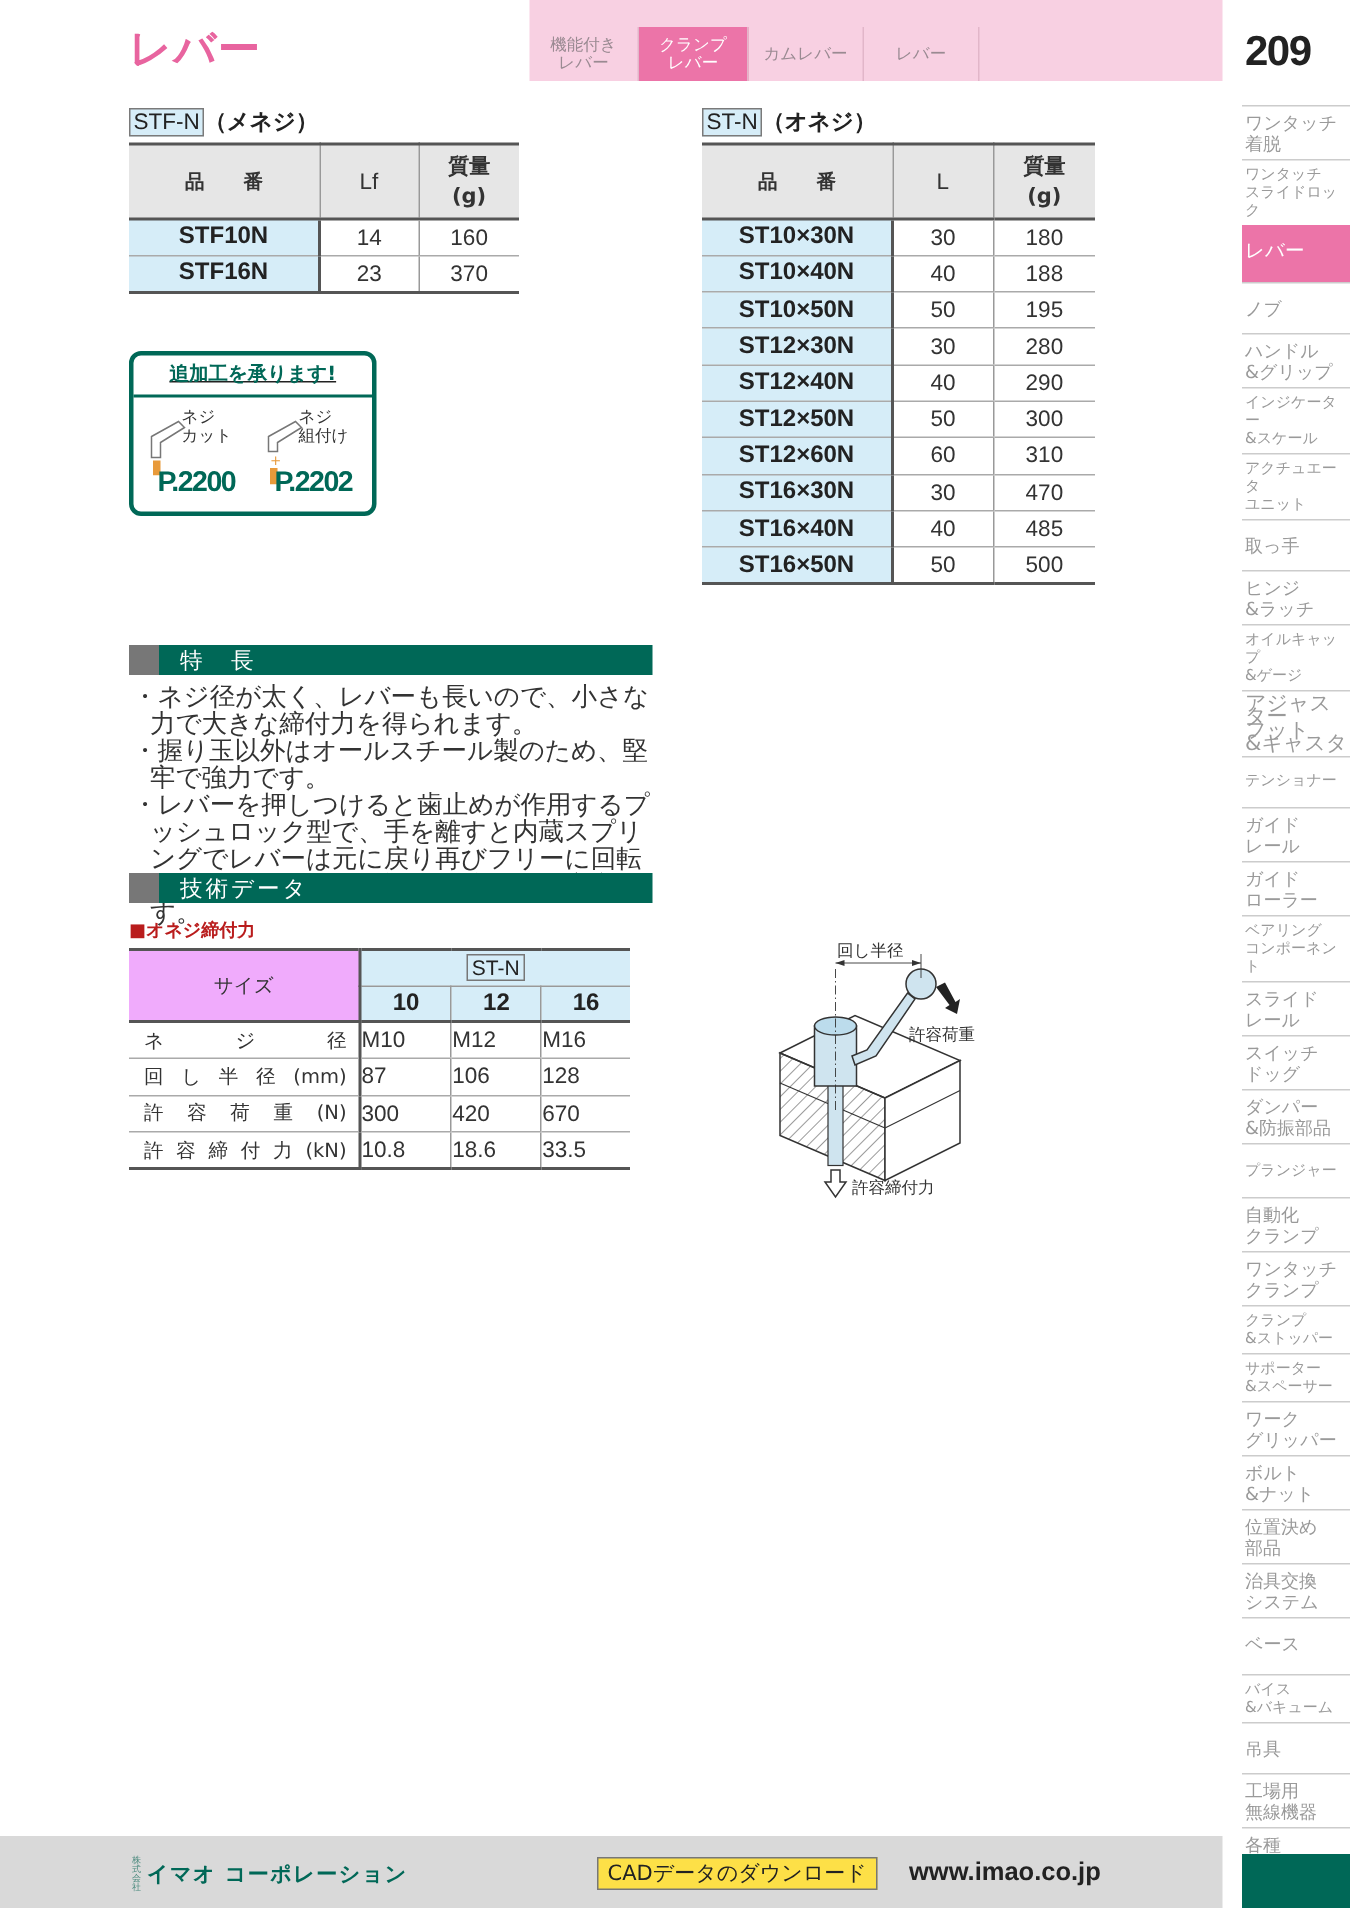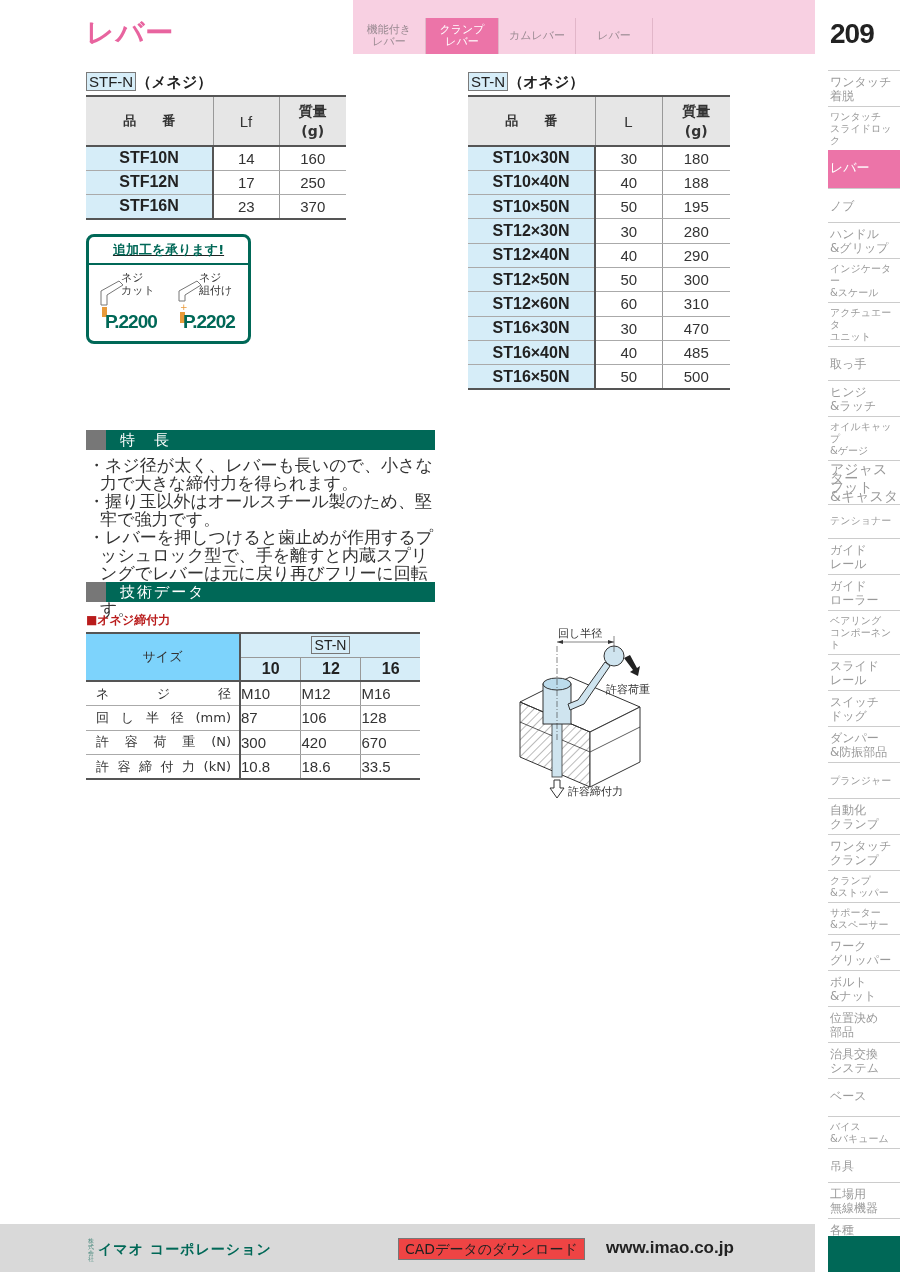"STF12N" tr { html: <tr> <td>STF12N</td> <td>17</td> <td>250</td> </tr> -> none }
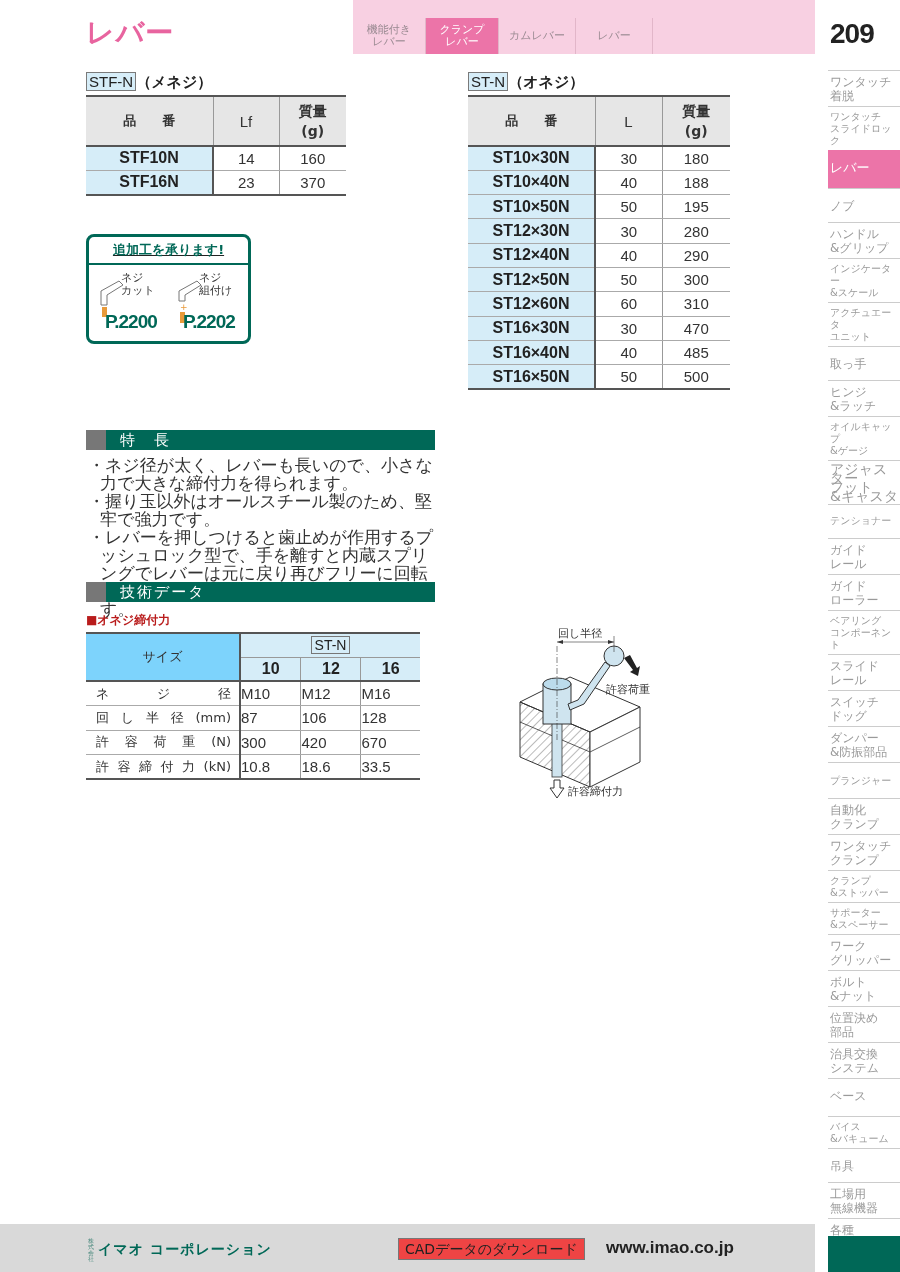"サイズ" table.tech th.rowhdr { background: #7dd3fc -> #f0abfc }
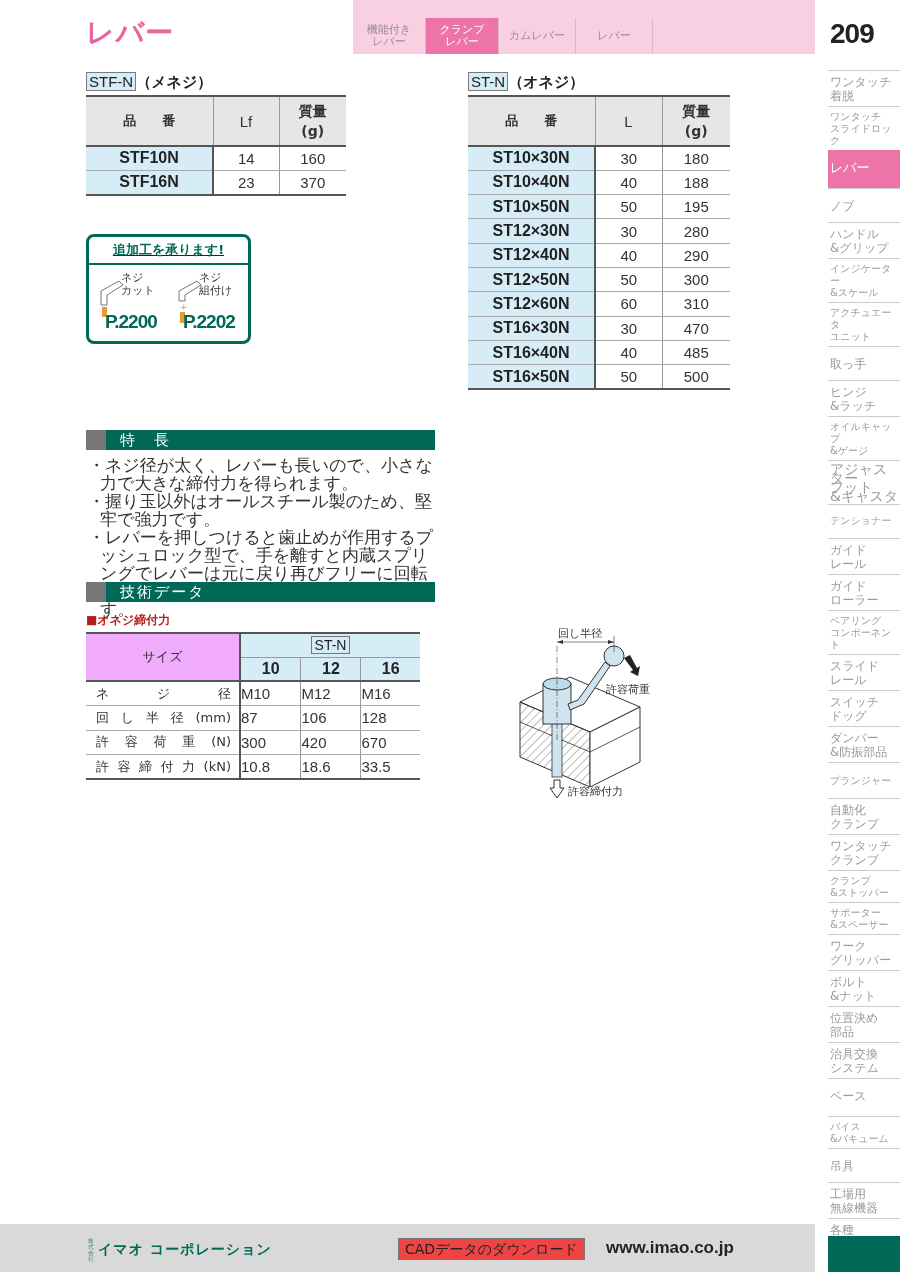"CADデータのダウンロード" .cad-btn { background: #ef4444 -> #fde047 }
